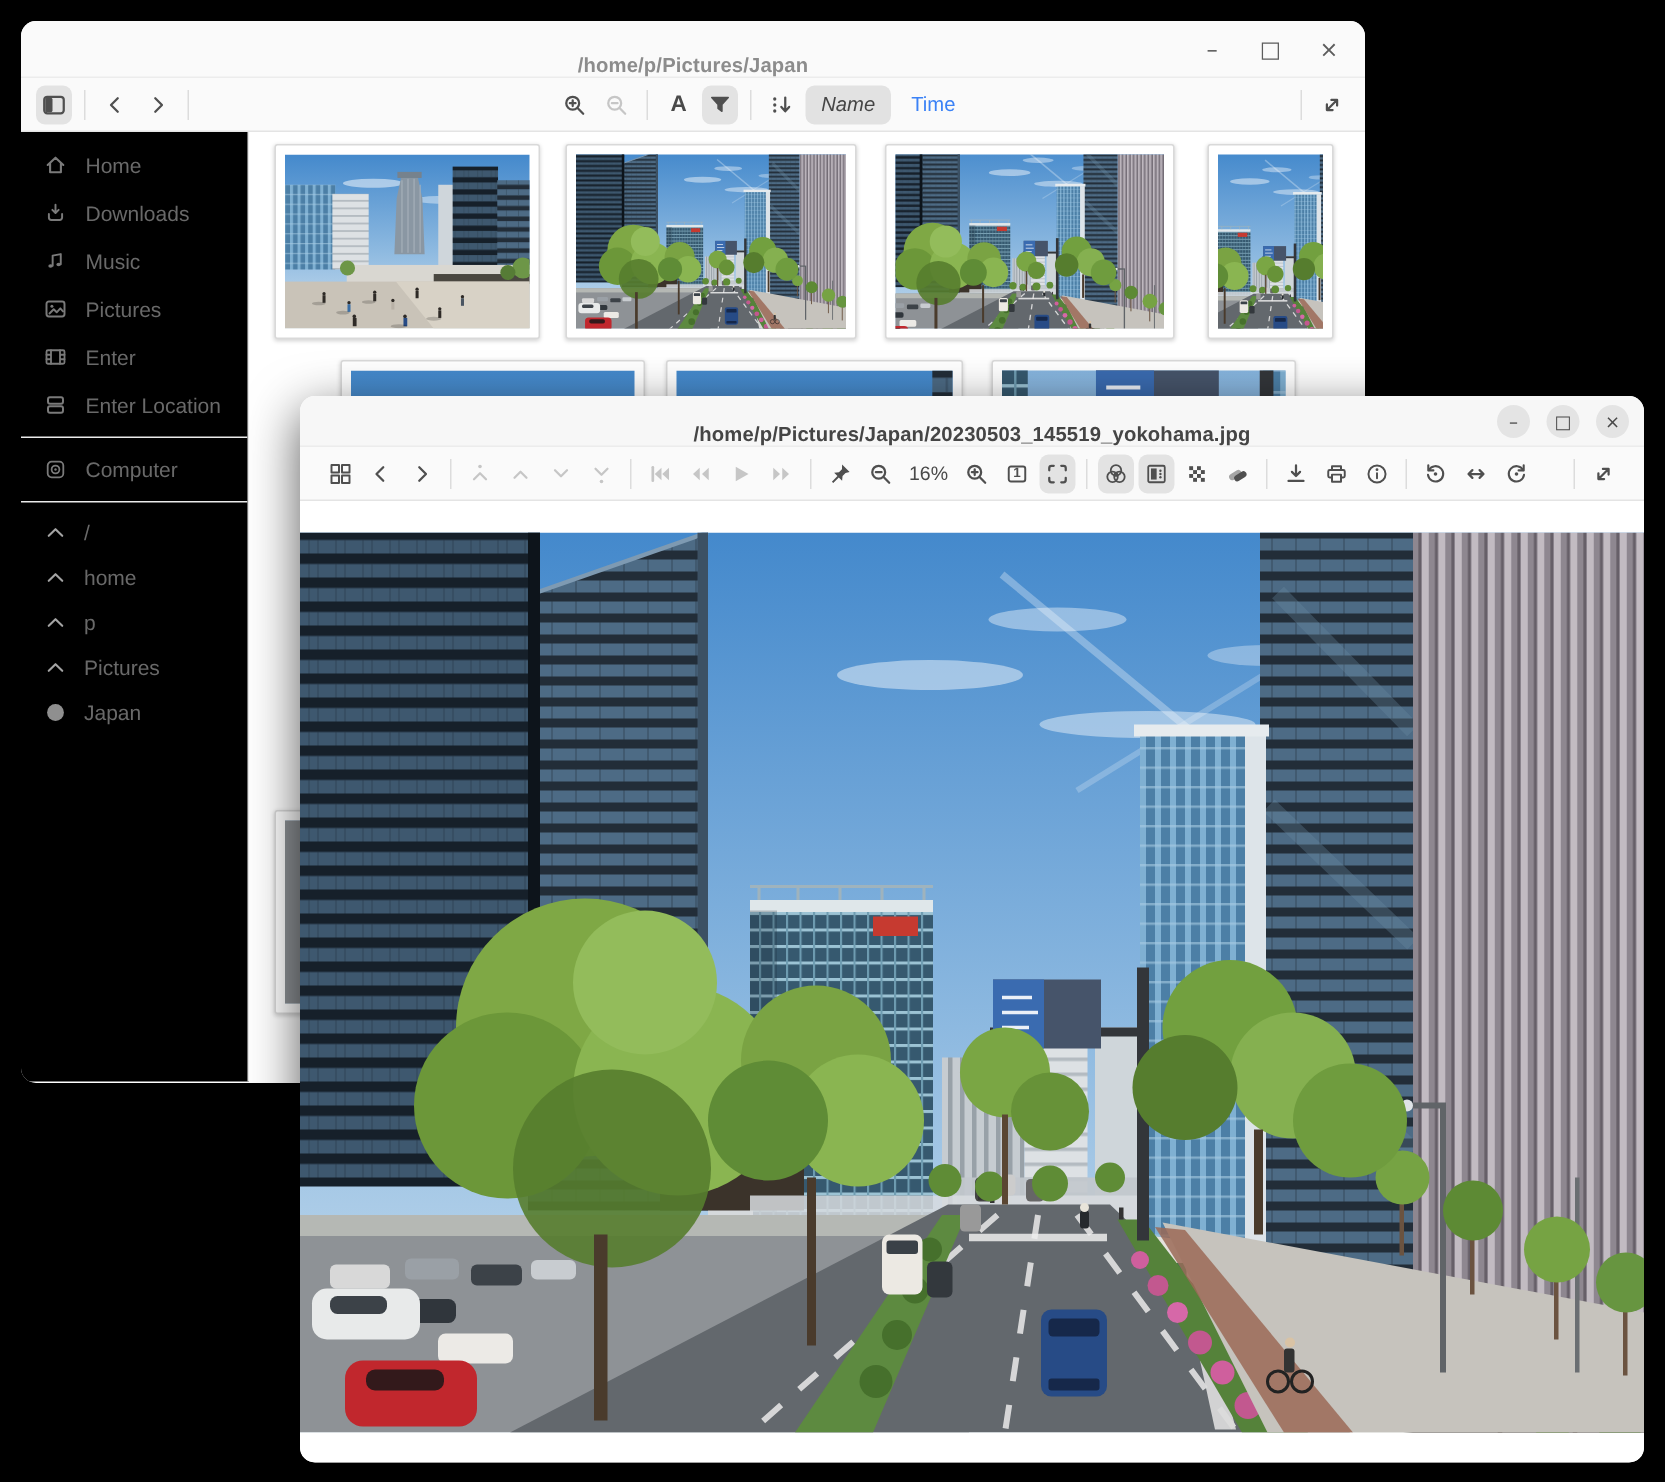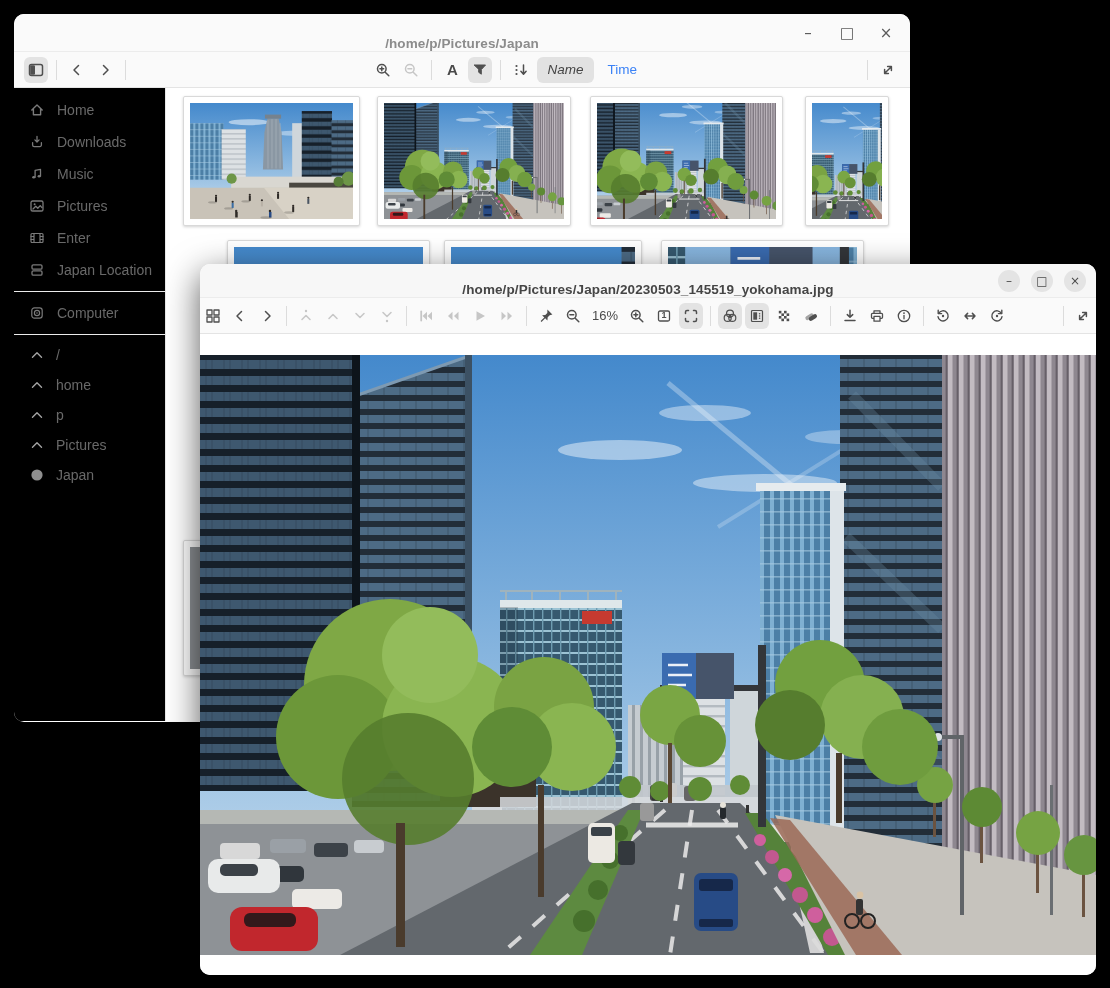"Japan Location" span { text: Japan -> Enter }
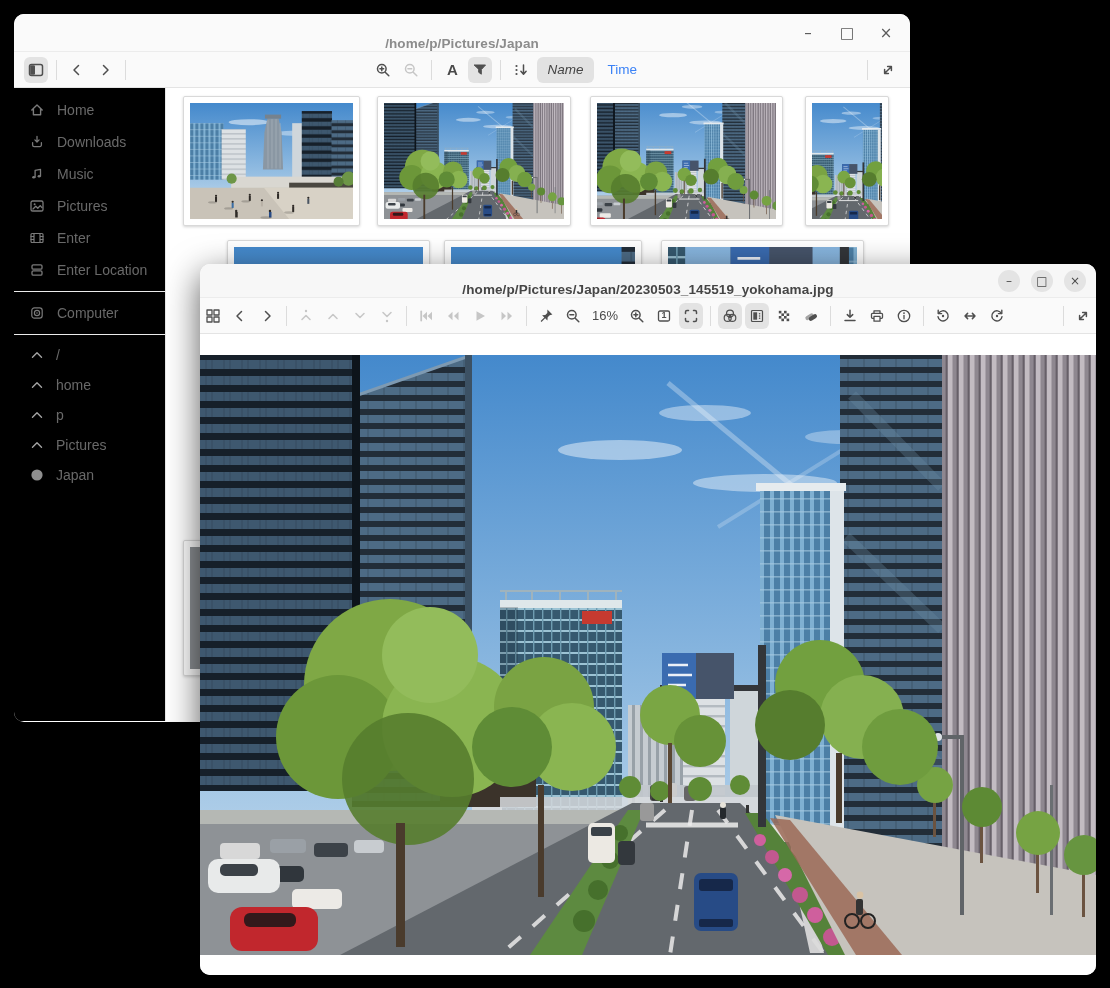"16%" #viewer-window .toolbar { padding: 0 1px -> 0 15px }
